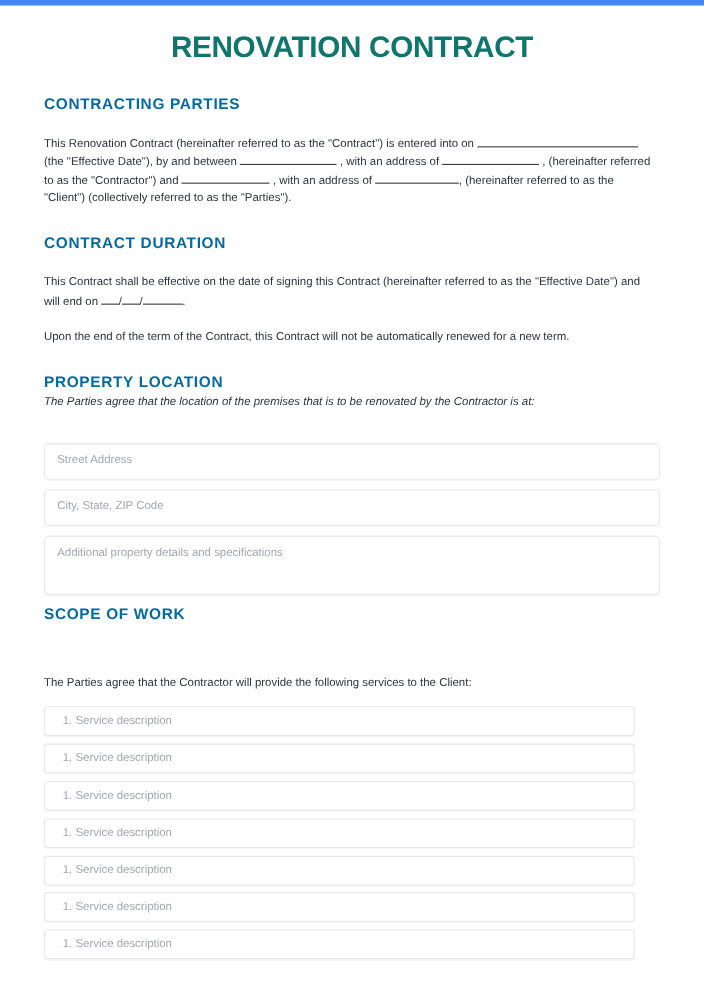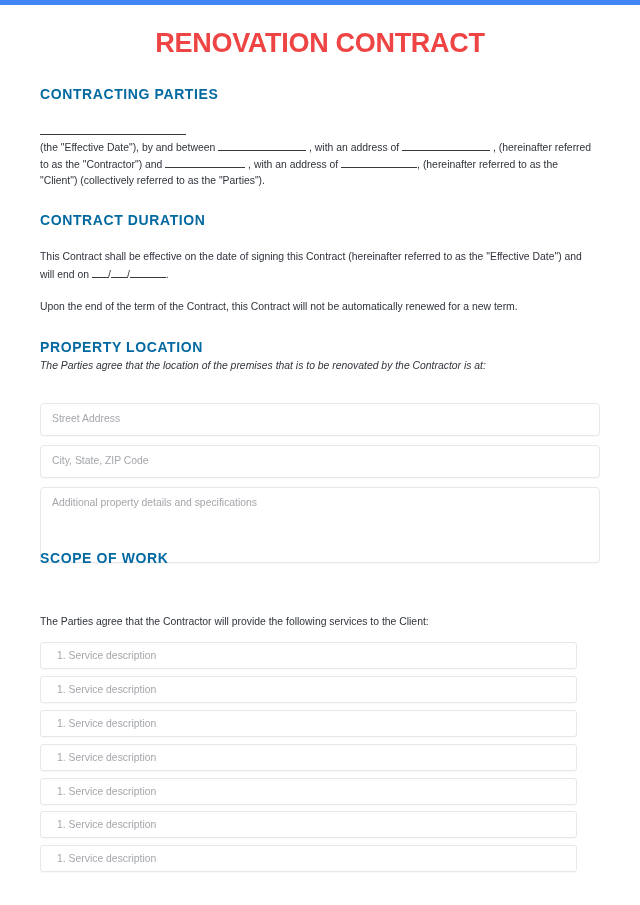"RENOVATION CONTRACT" .title { color: #ef4444 -> #0f766e }
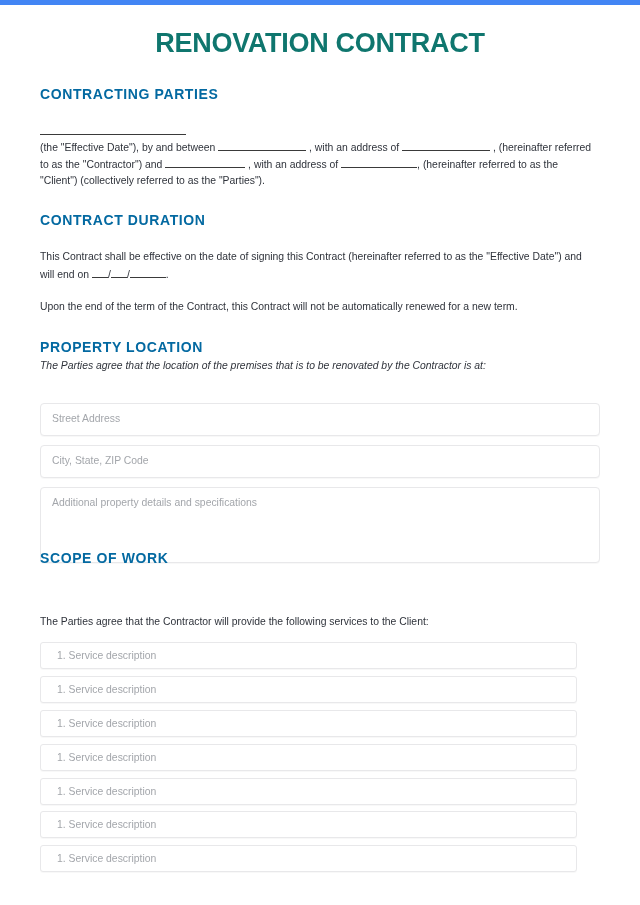"This Renovation Contract (hereinafter" span { html: none -> <span>This Renovation Contract (hereinafter referred to as the "Contract") is entered into on</span> }
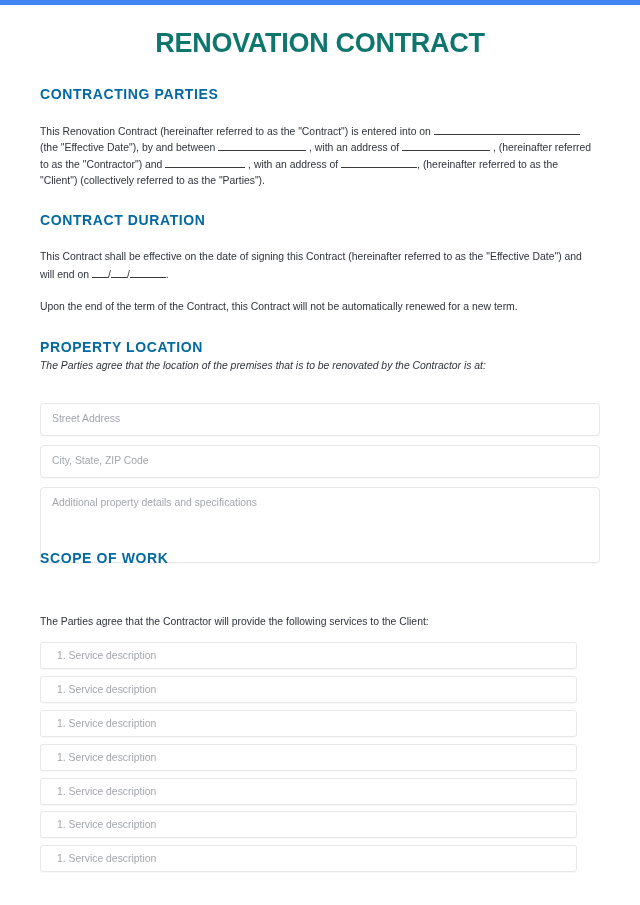"Additional property details and" .field.tall { height: 76px -> 54px }
